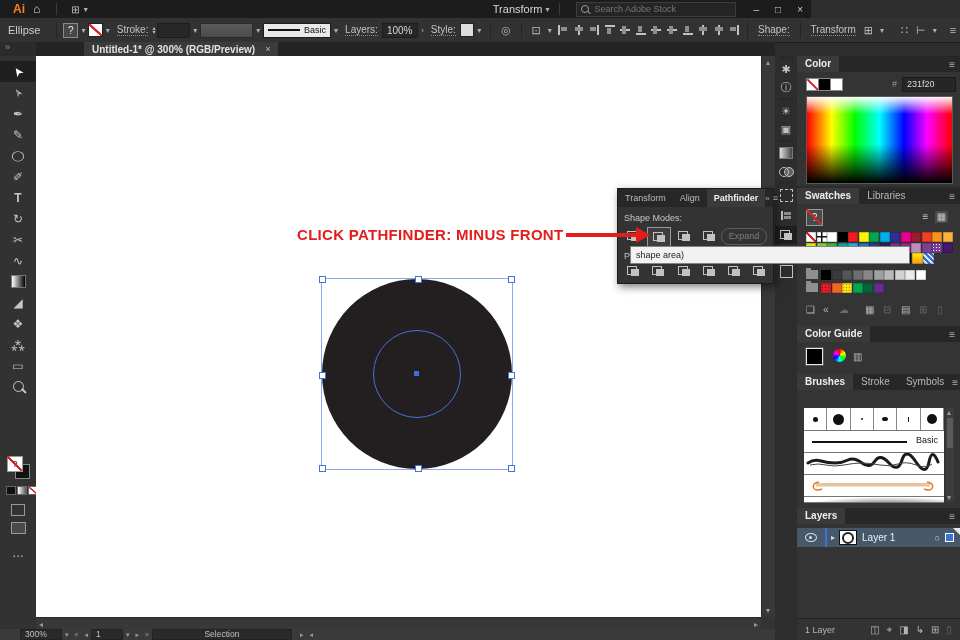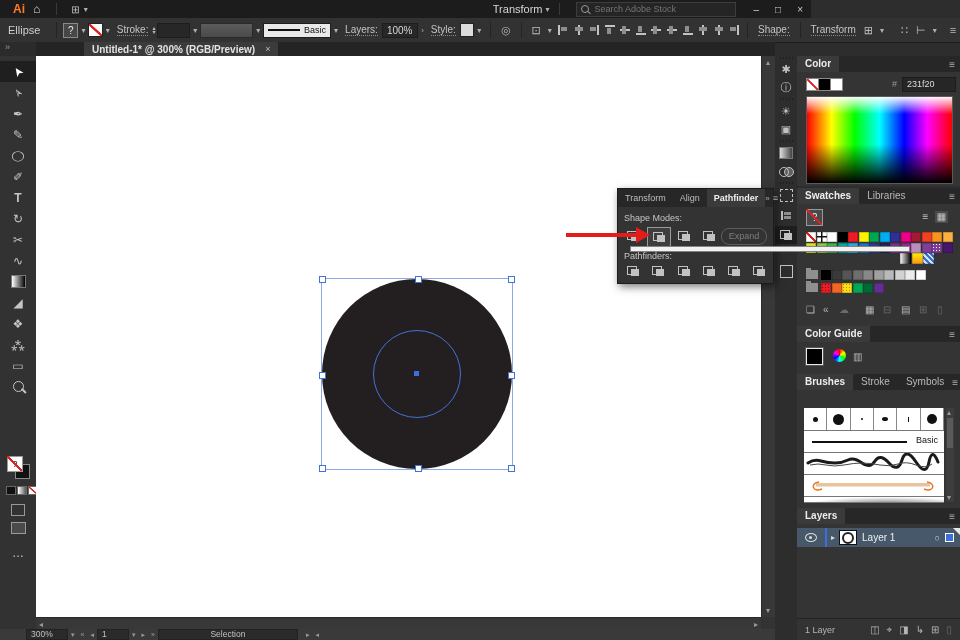"CLICK PATHFINDER: MINUS FRONT" div.abs { html: none -> <div>CLICK PATHFINDER: MINUS FRONT</div> }
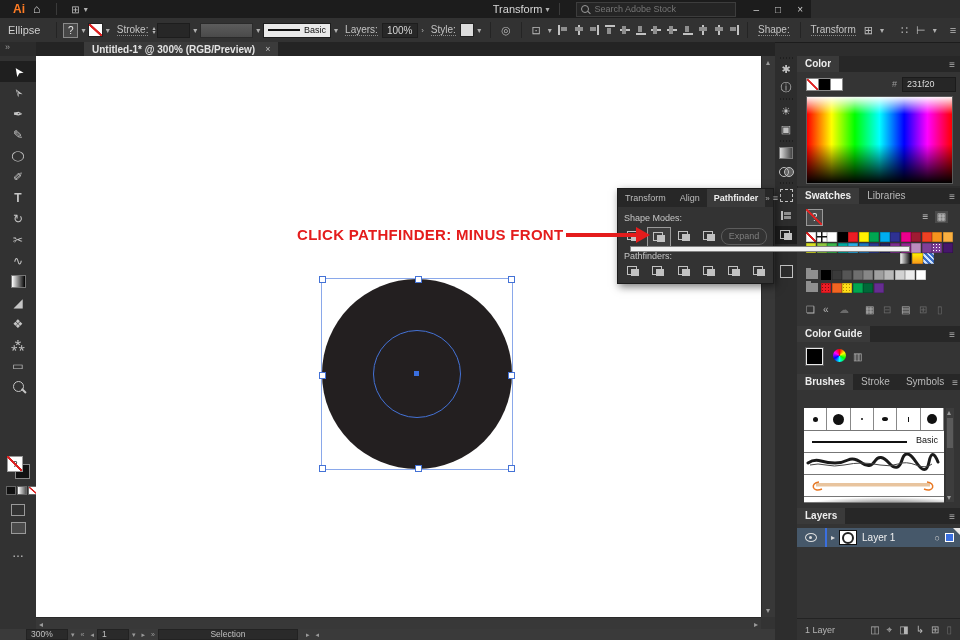"shape area)" span { html: none -> <span>shape area)</span> }
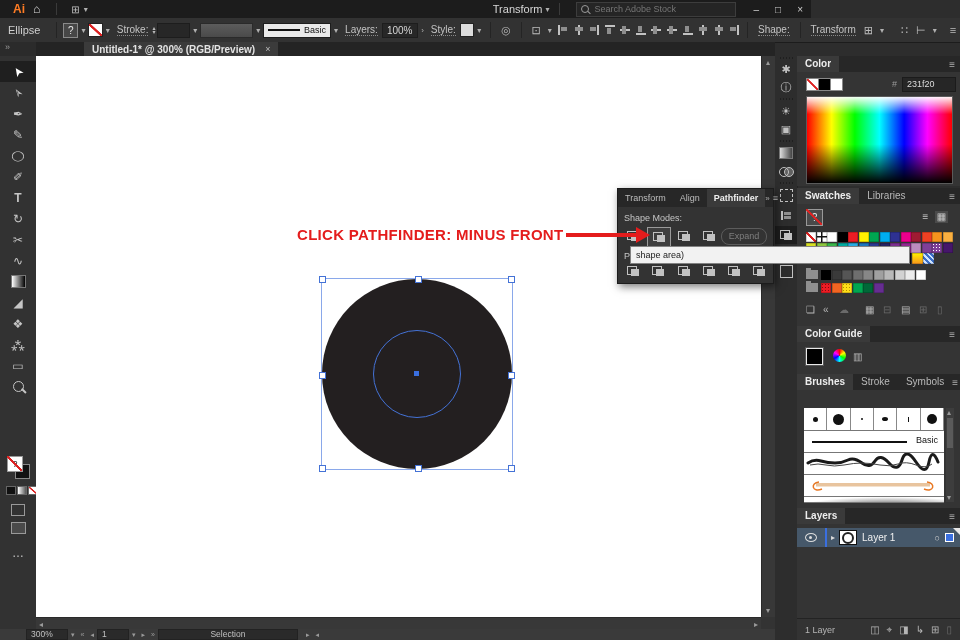"300%" span.sb-field { margin-left: 26px -> 20px }
